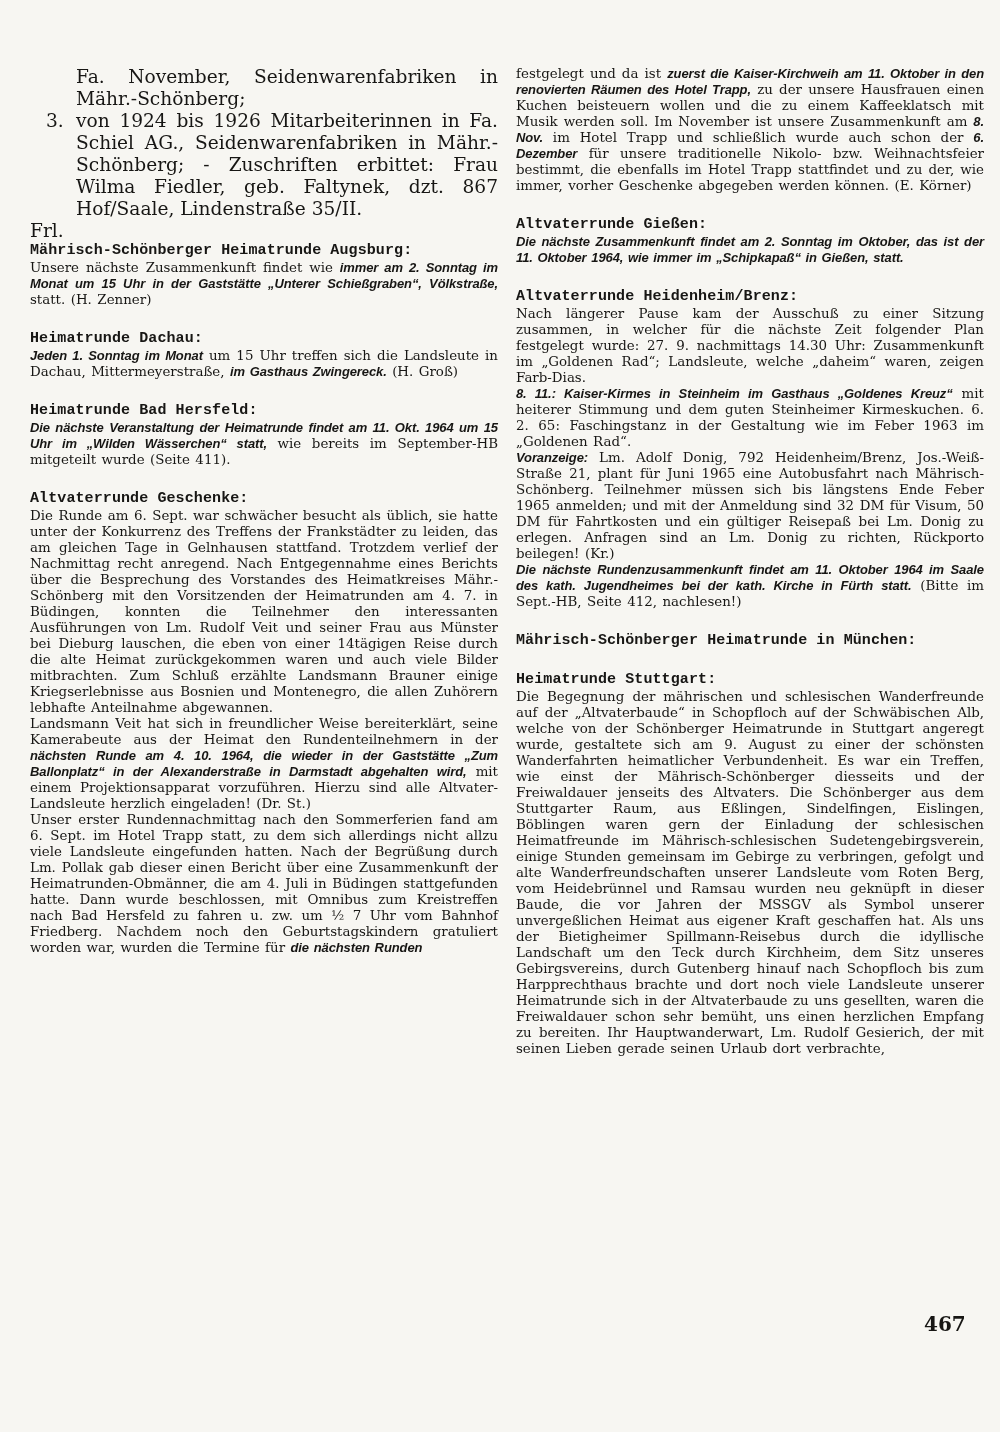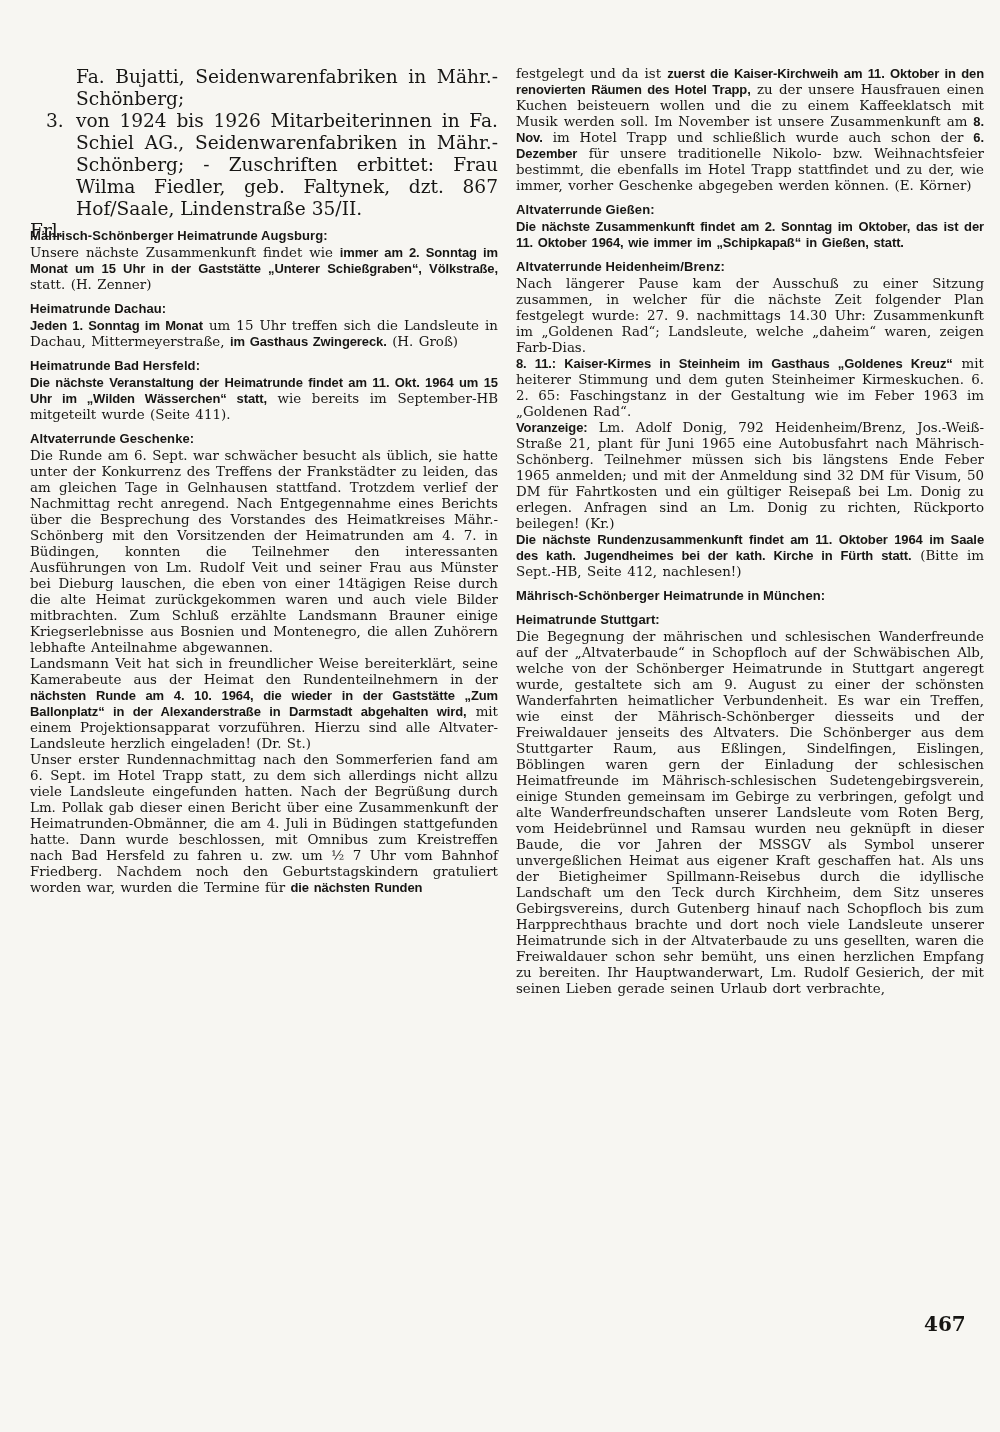"Fa. Bujatti, Seidenwarenfabriken in" span { text: Bujatti -> November }
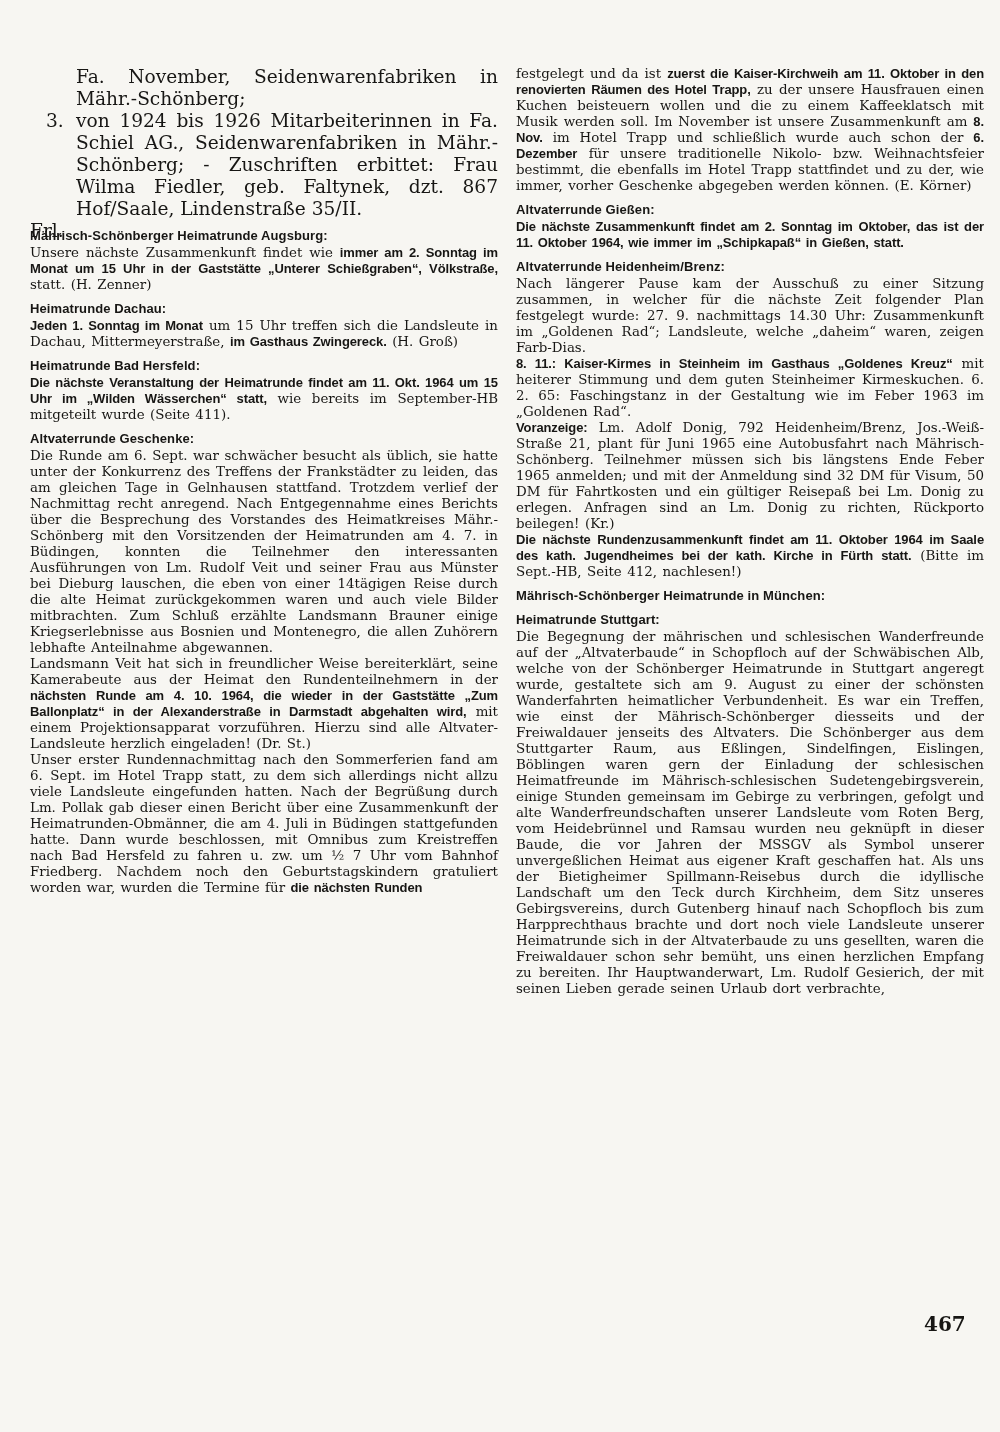"zuerst die Kaiser-Kirchweih am 11." .bd { font-style: none -> italic }
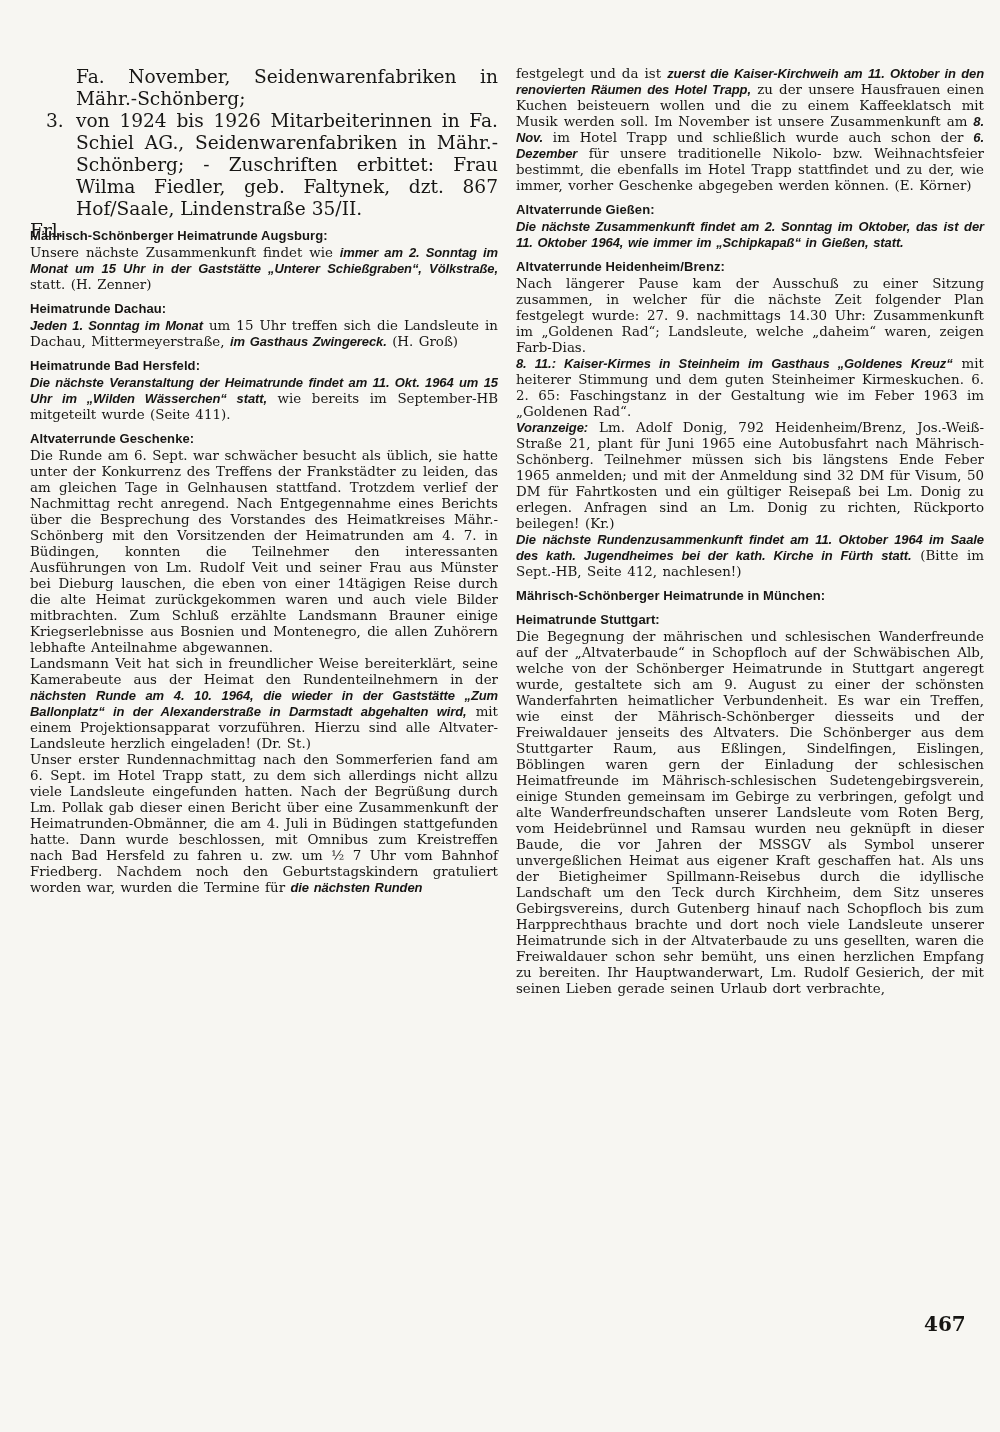"Altvaterrunde Gießen:" .heading { font-family: Liberation Sans, sans-serif -> Liberation Mono, monospace; font-size: 13px -> 15px; margin: 7px 0 1px 0 -> 22px 0 1px 0 }
